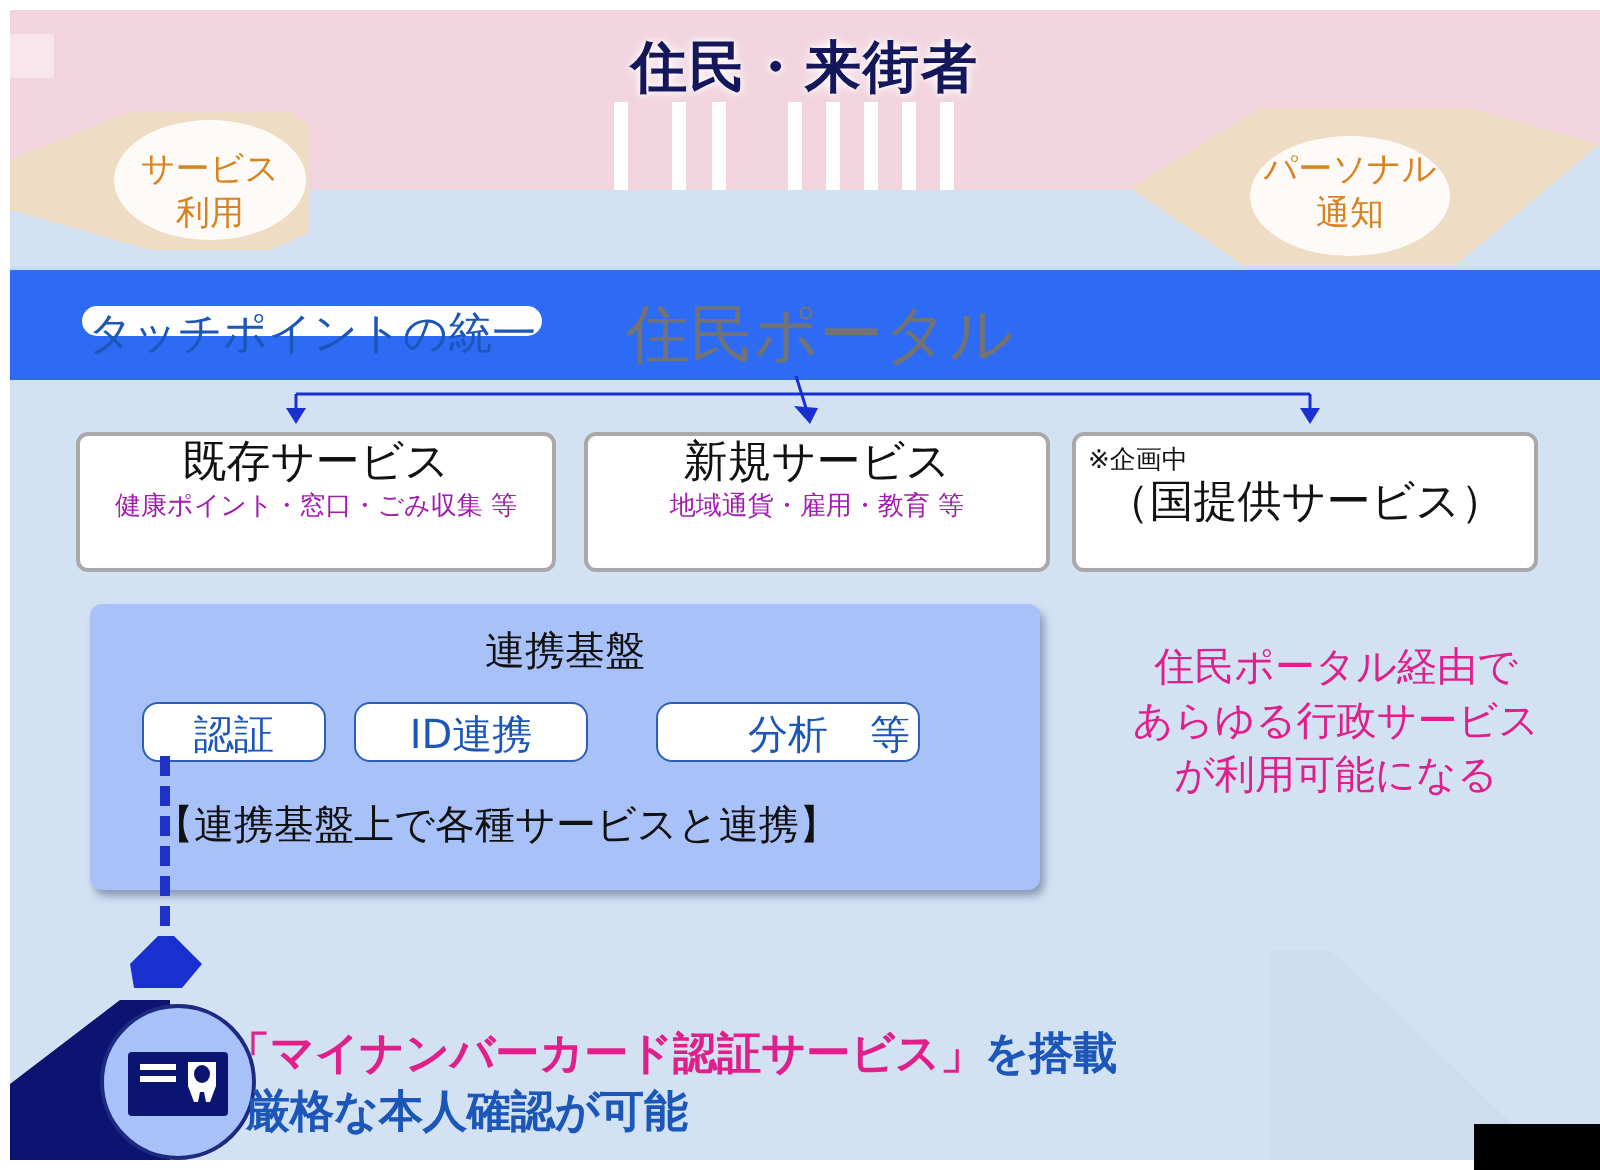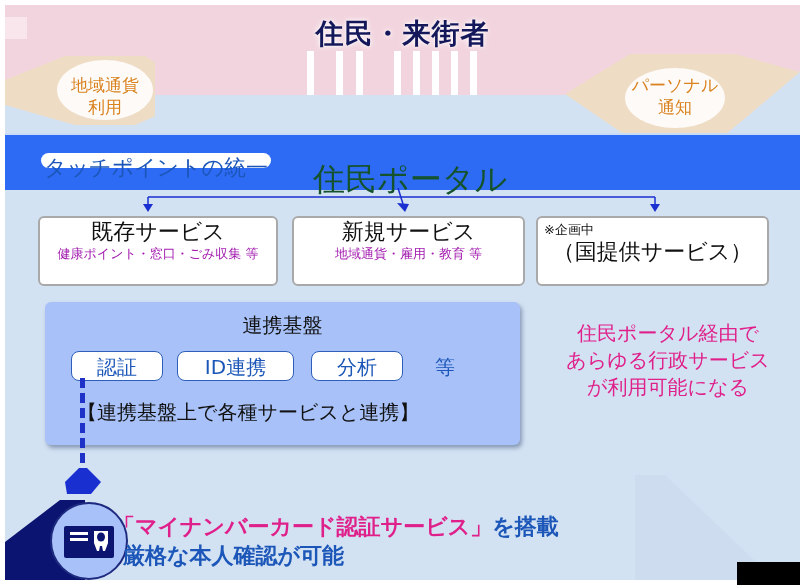"地域通貨" div { text: 地域通貨 -> サービス }
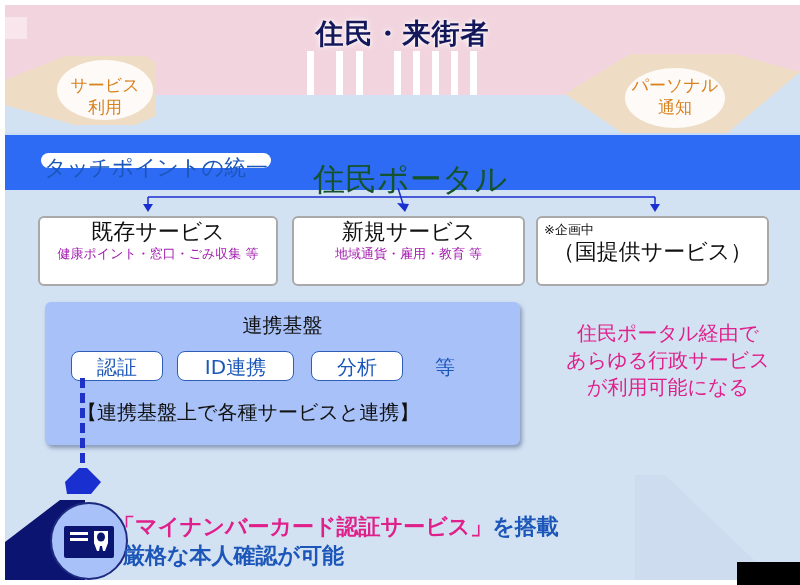"住民ポータル" .portal-title { color: #14532d -> #737373; margin-top: 12px -> none }
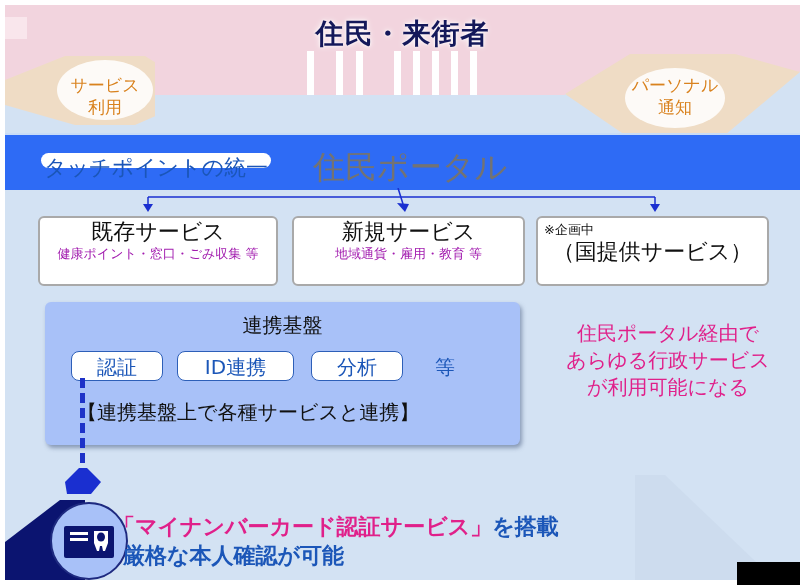"分析" div.abs { left: 266px -> 283px; width: 92px -> 132px }
